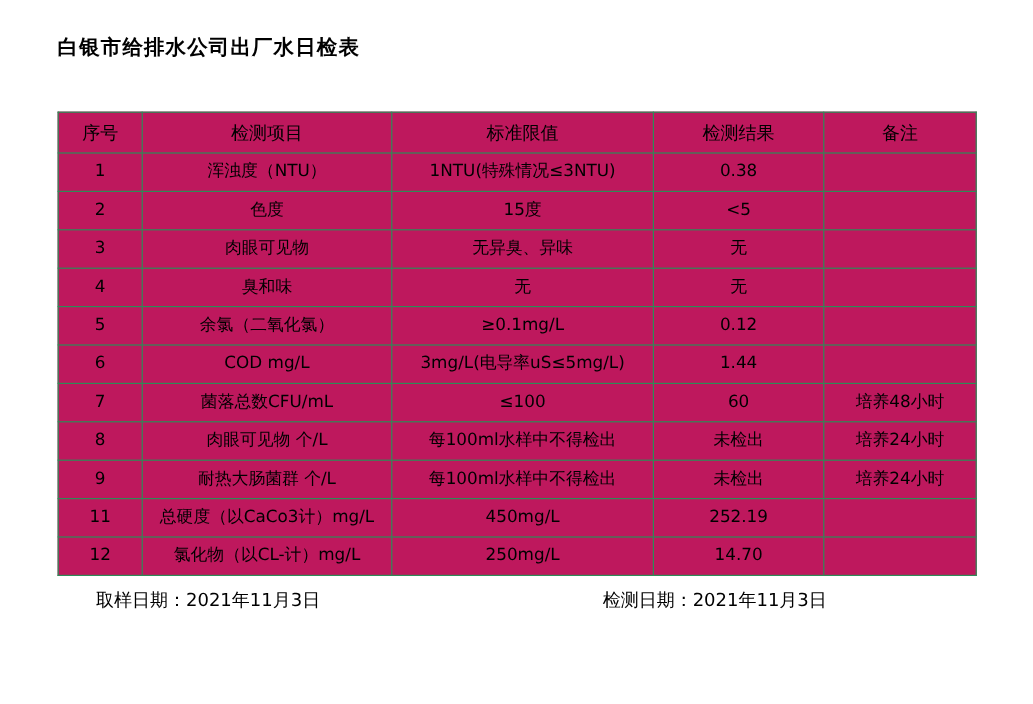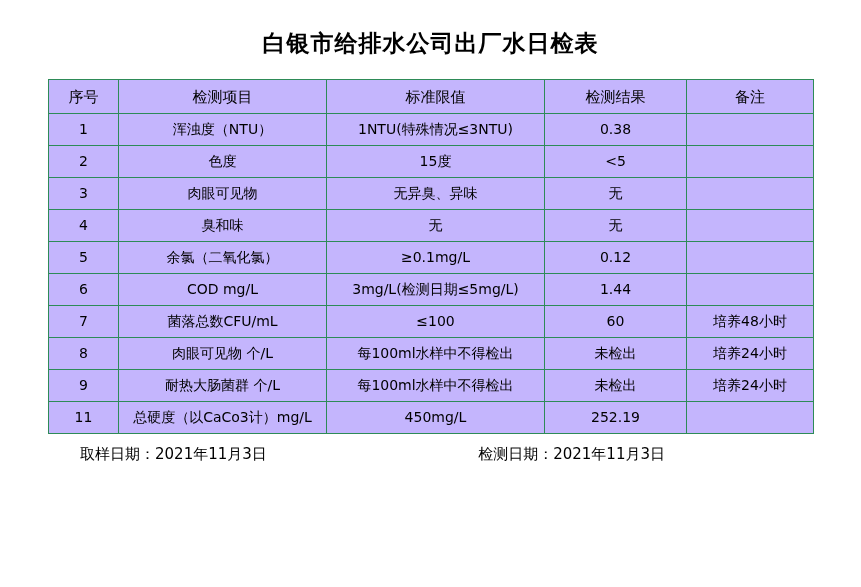"白银市给排水公司出厂水日检表" .doc-title { font-size: 23px -> 17px; text-align: center -> none }
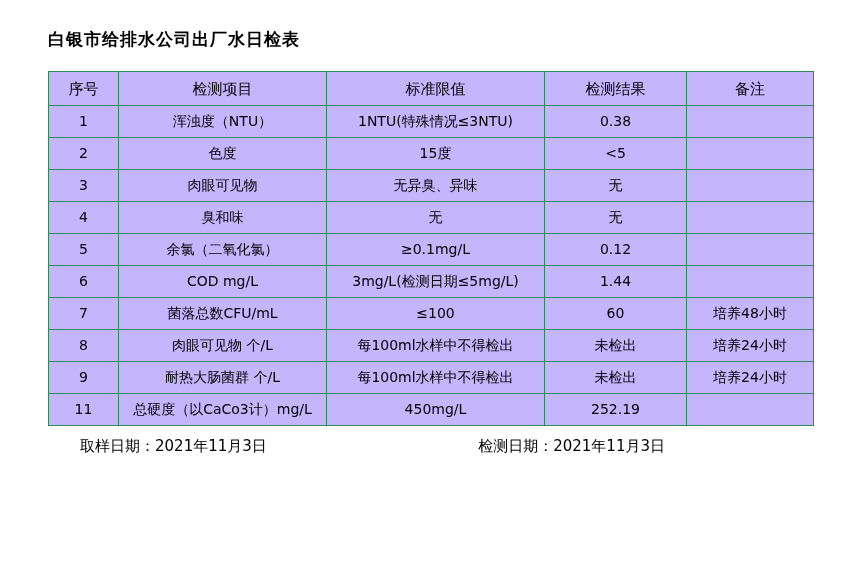"序号" table.report { background: #c4b5fd -> #be185d; margin-top: none -> 22px }
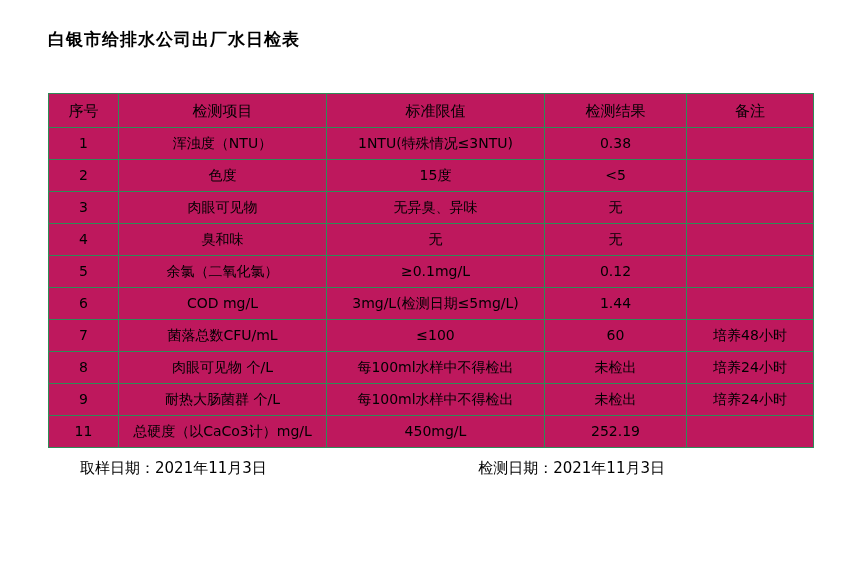"3mg/L(检测日期≤5mg/L)" td.cell-mixed { text: 检测日期 -> 电导率uS }
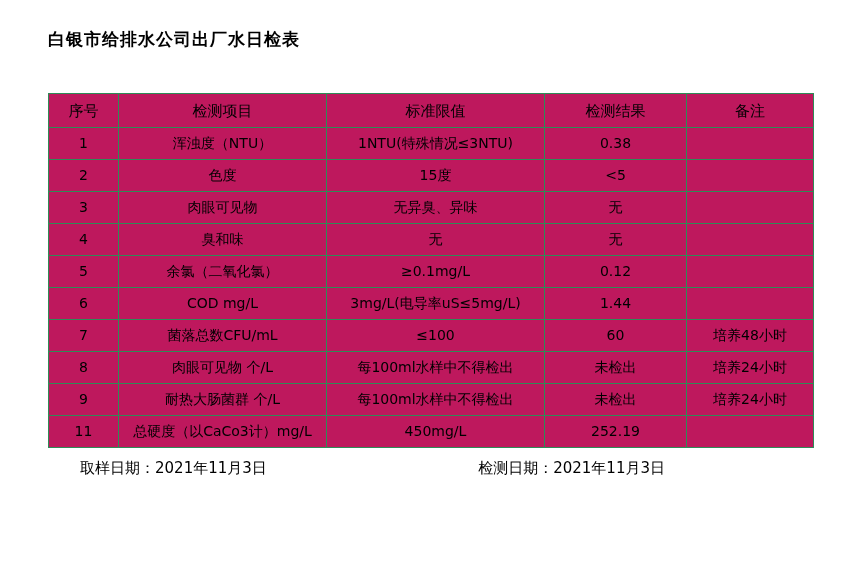"12" tr { html: none -> <tr> <td>12</td> <td>氯化物（以CL-计）mg/L</td> <td>250mg/L</td> <td>14.70</td> <td></td> </tr> }
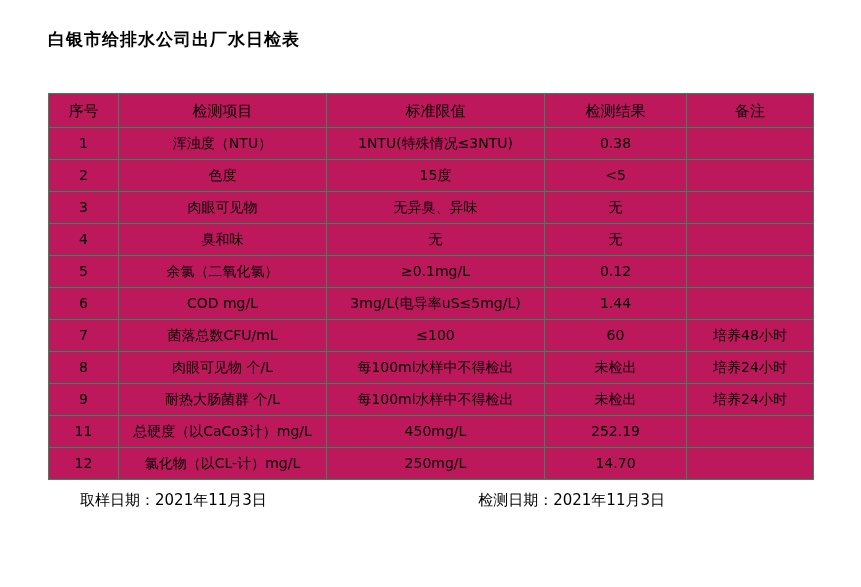"取样日期：2021年11月3日" .footer { gap: none -> 24px }
